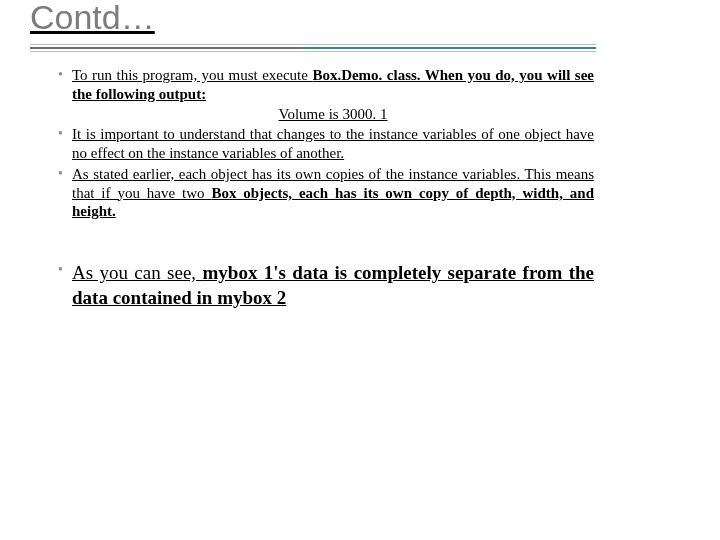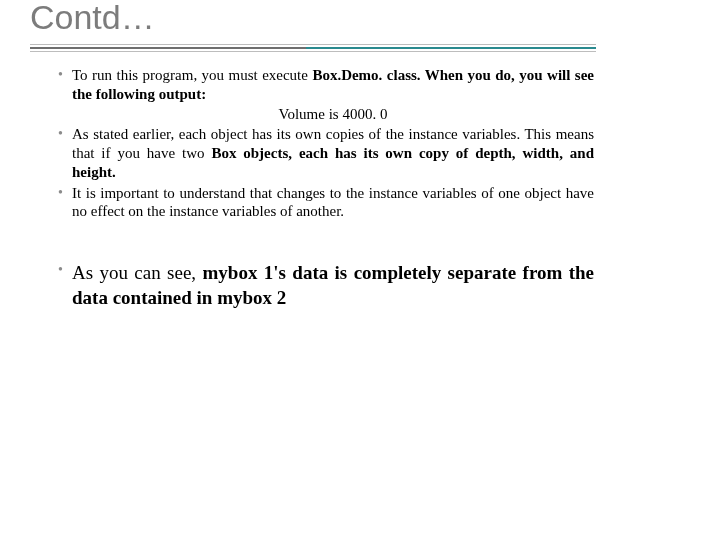"Contd…" .slide { text-decoration: none -> underline }
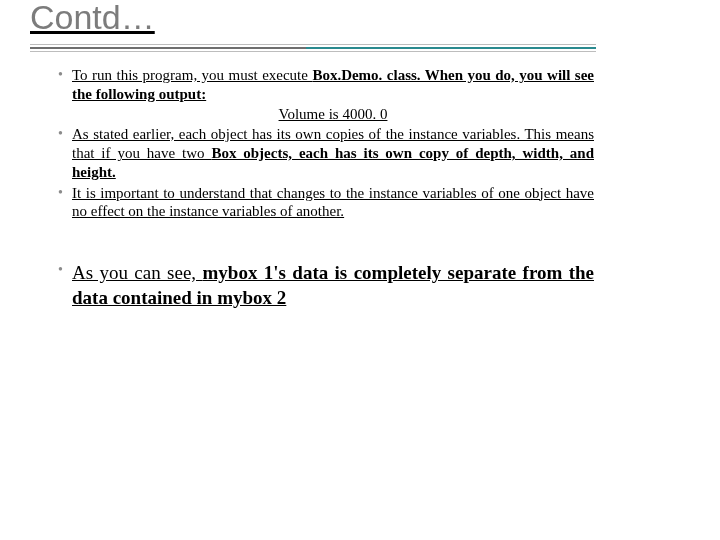"Volume is 4000. 0" div.output-line { text: 4000. 0 -> 3000. 1 }
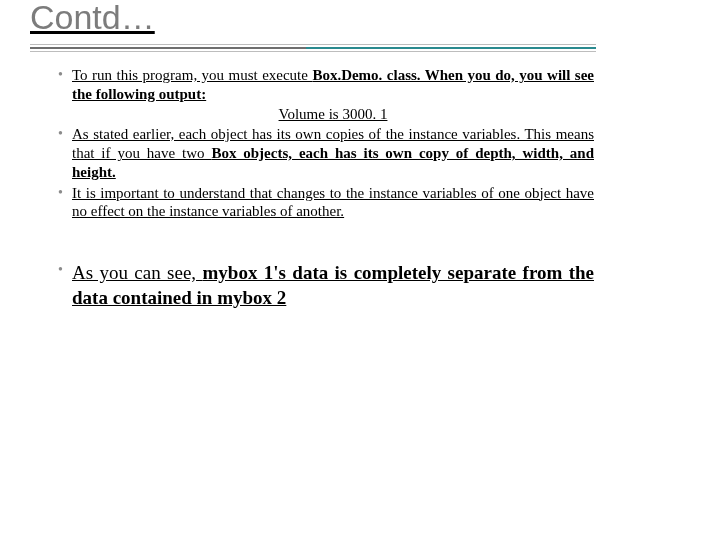"As stated earlier, each object" li { order: before "It is important to understand" -> after "It is important to understand" }
